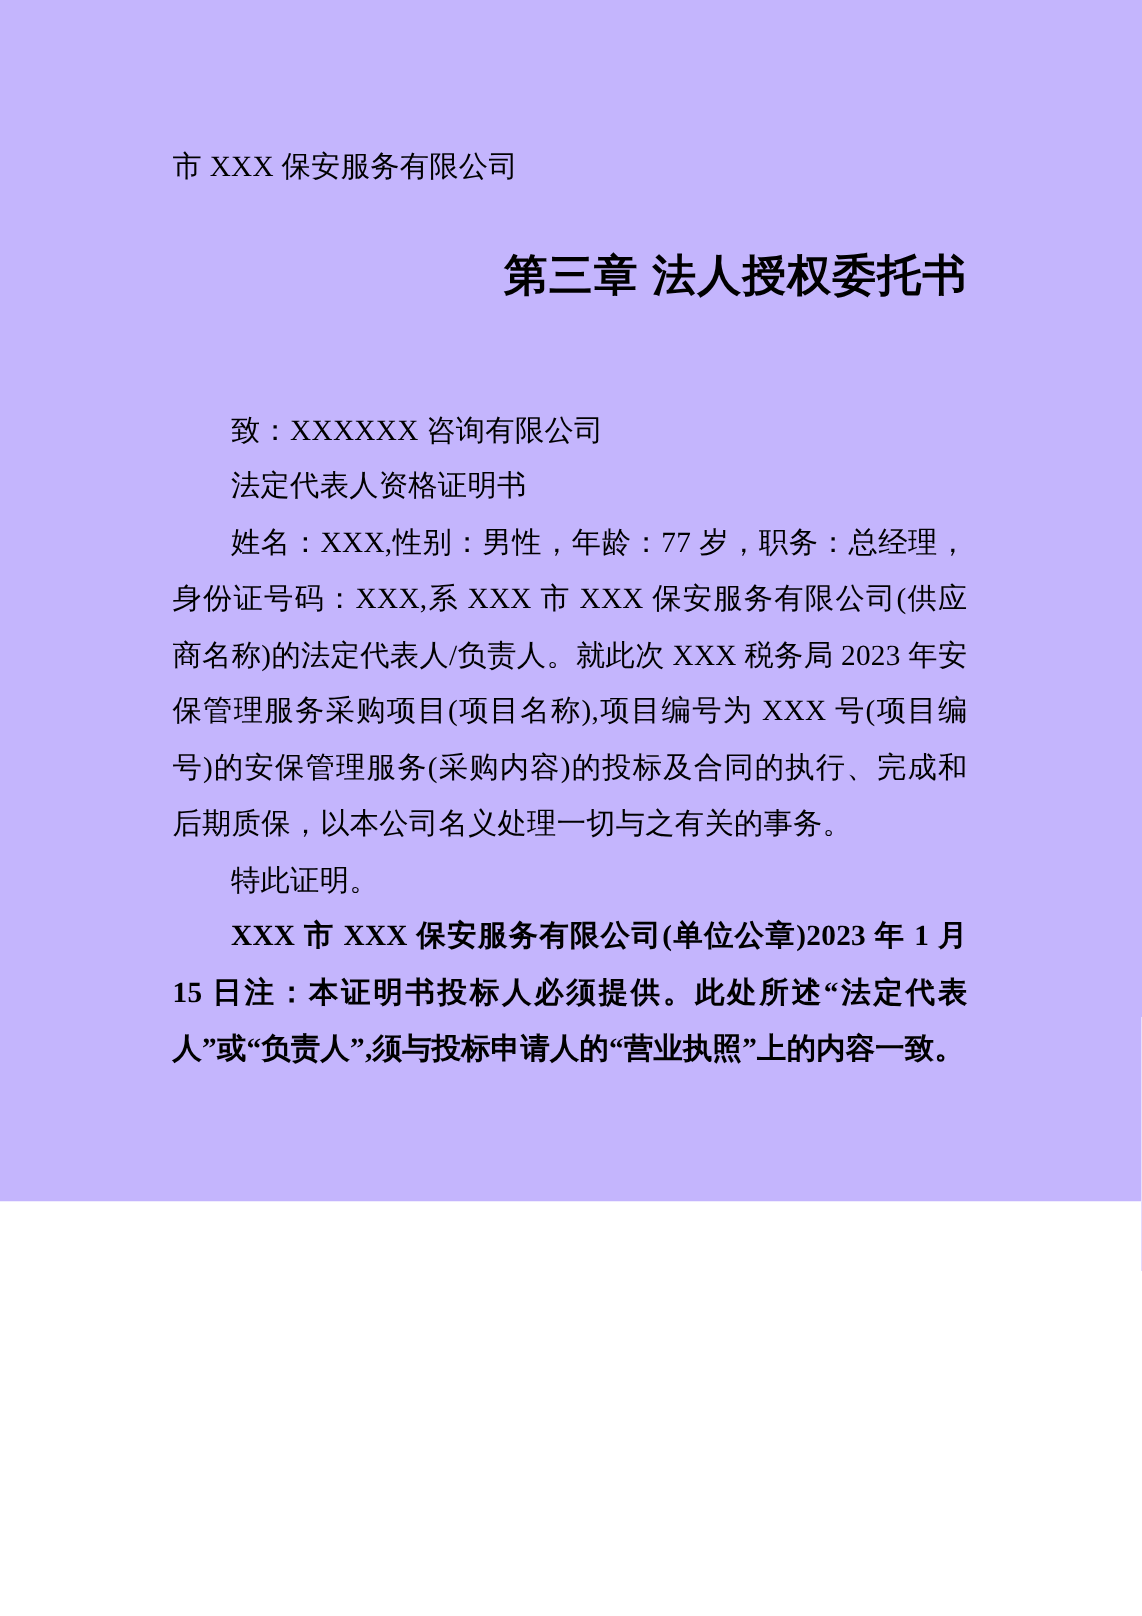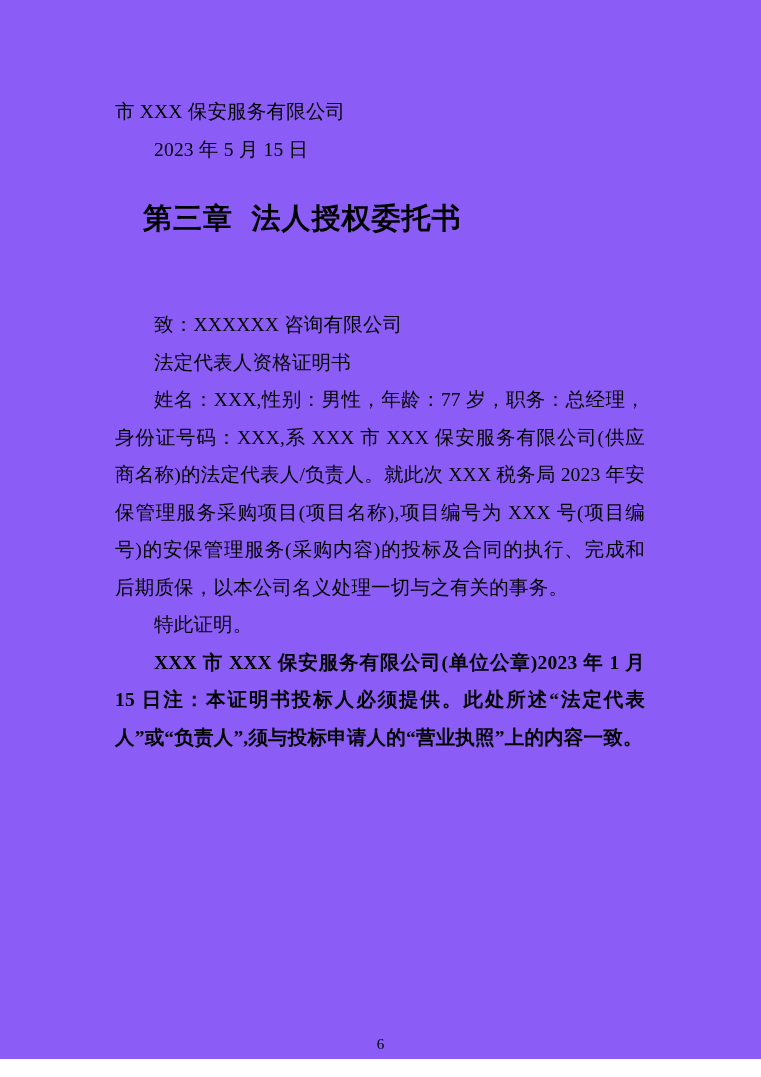"市 XXX 保安服务有限公司" #page { background: #8b5cf6 -> #c4b5fd; height: 1059px -> 801px }
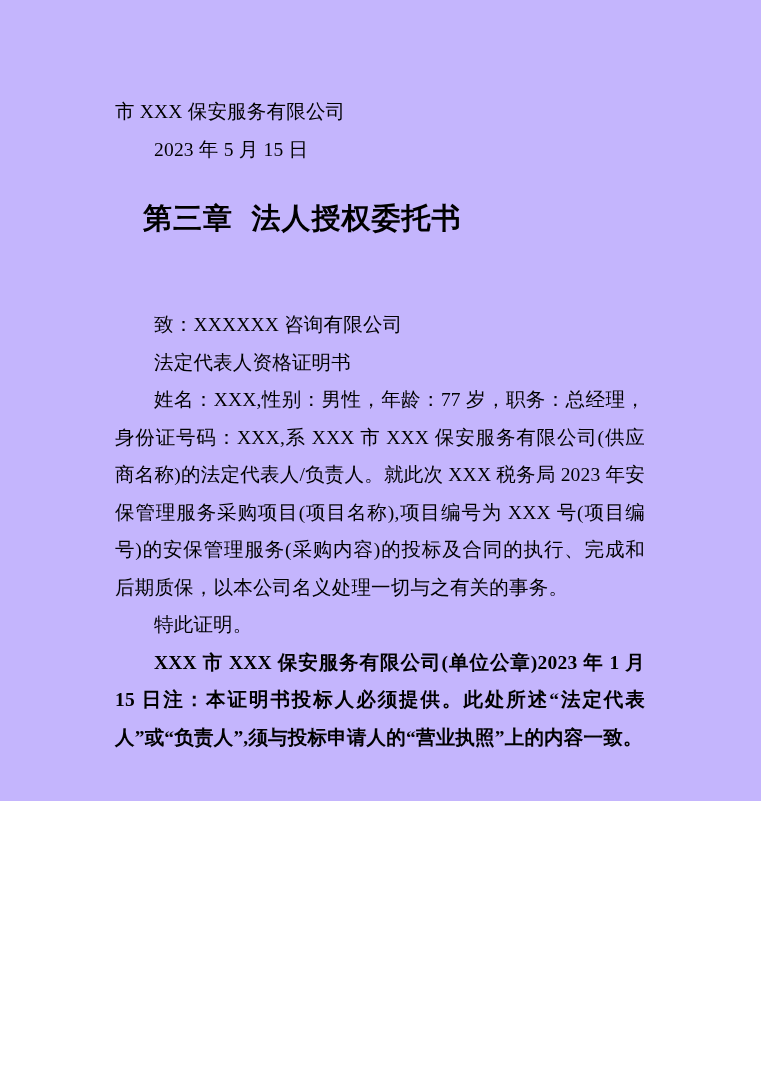"2023 年 5 月 15" p.para { html: <p>2023 年 5 月 15 日</p> -> none }
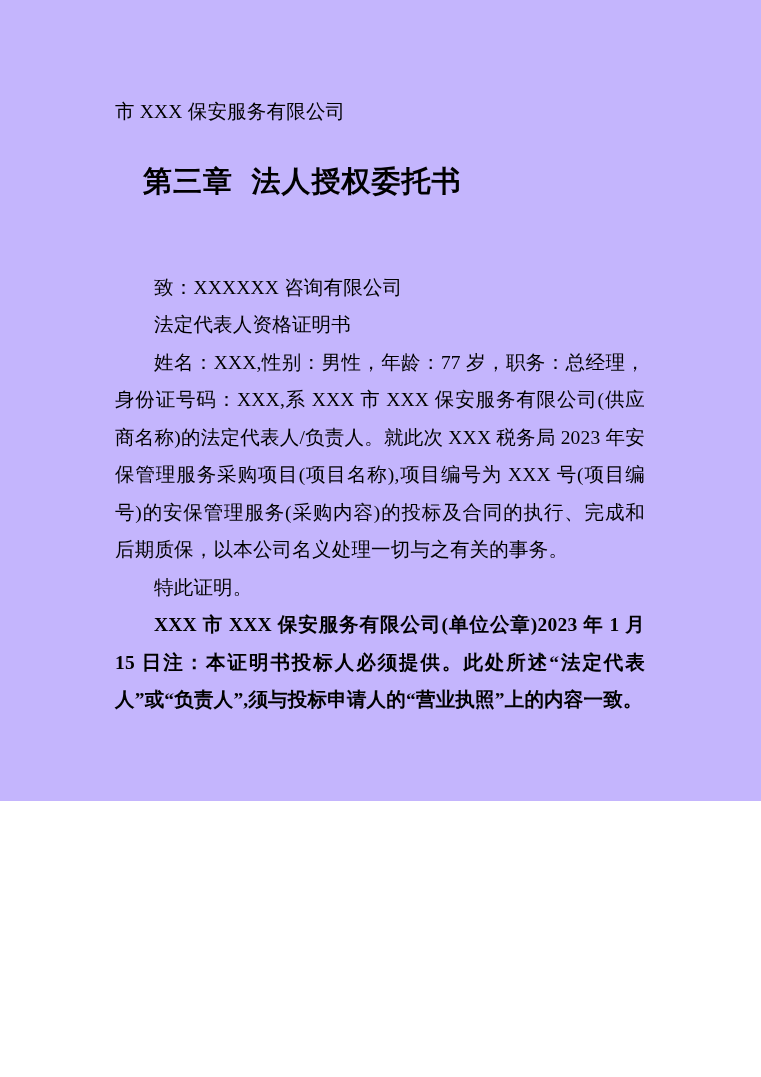"第三章 法人授权委托书" .chapter-heading { font-family: Liberation Mono, monospace -> Liberation Sans, sans-serif; text-align: none -> right }
